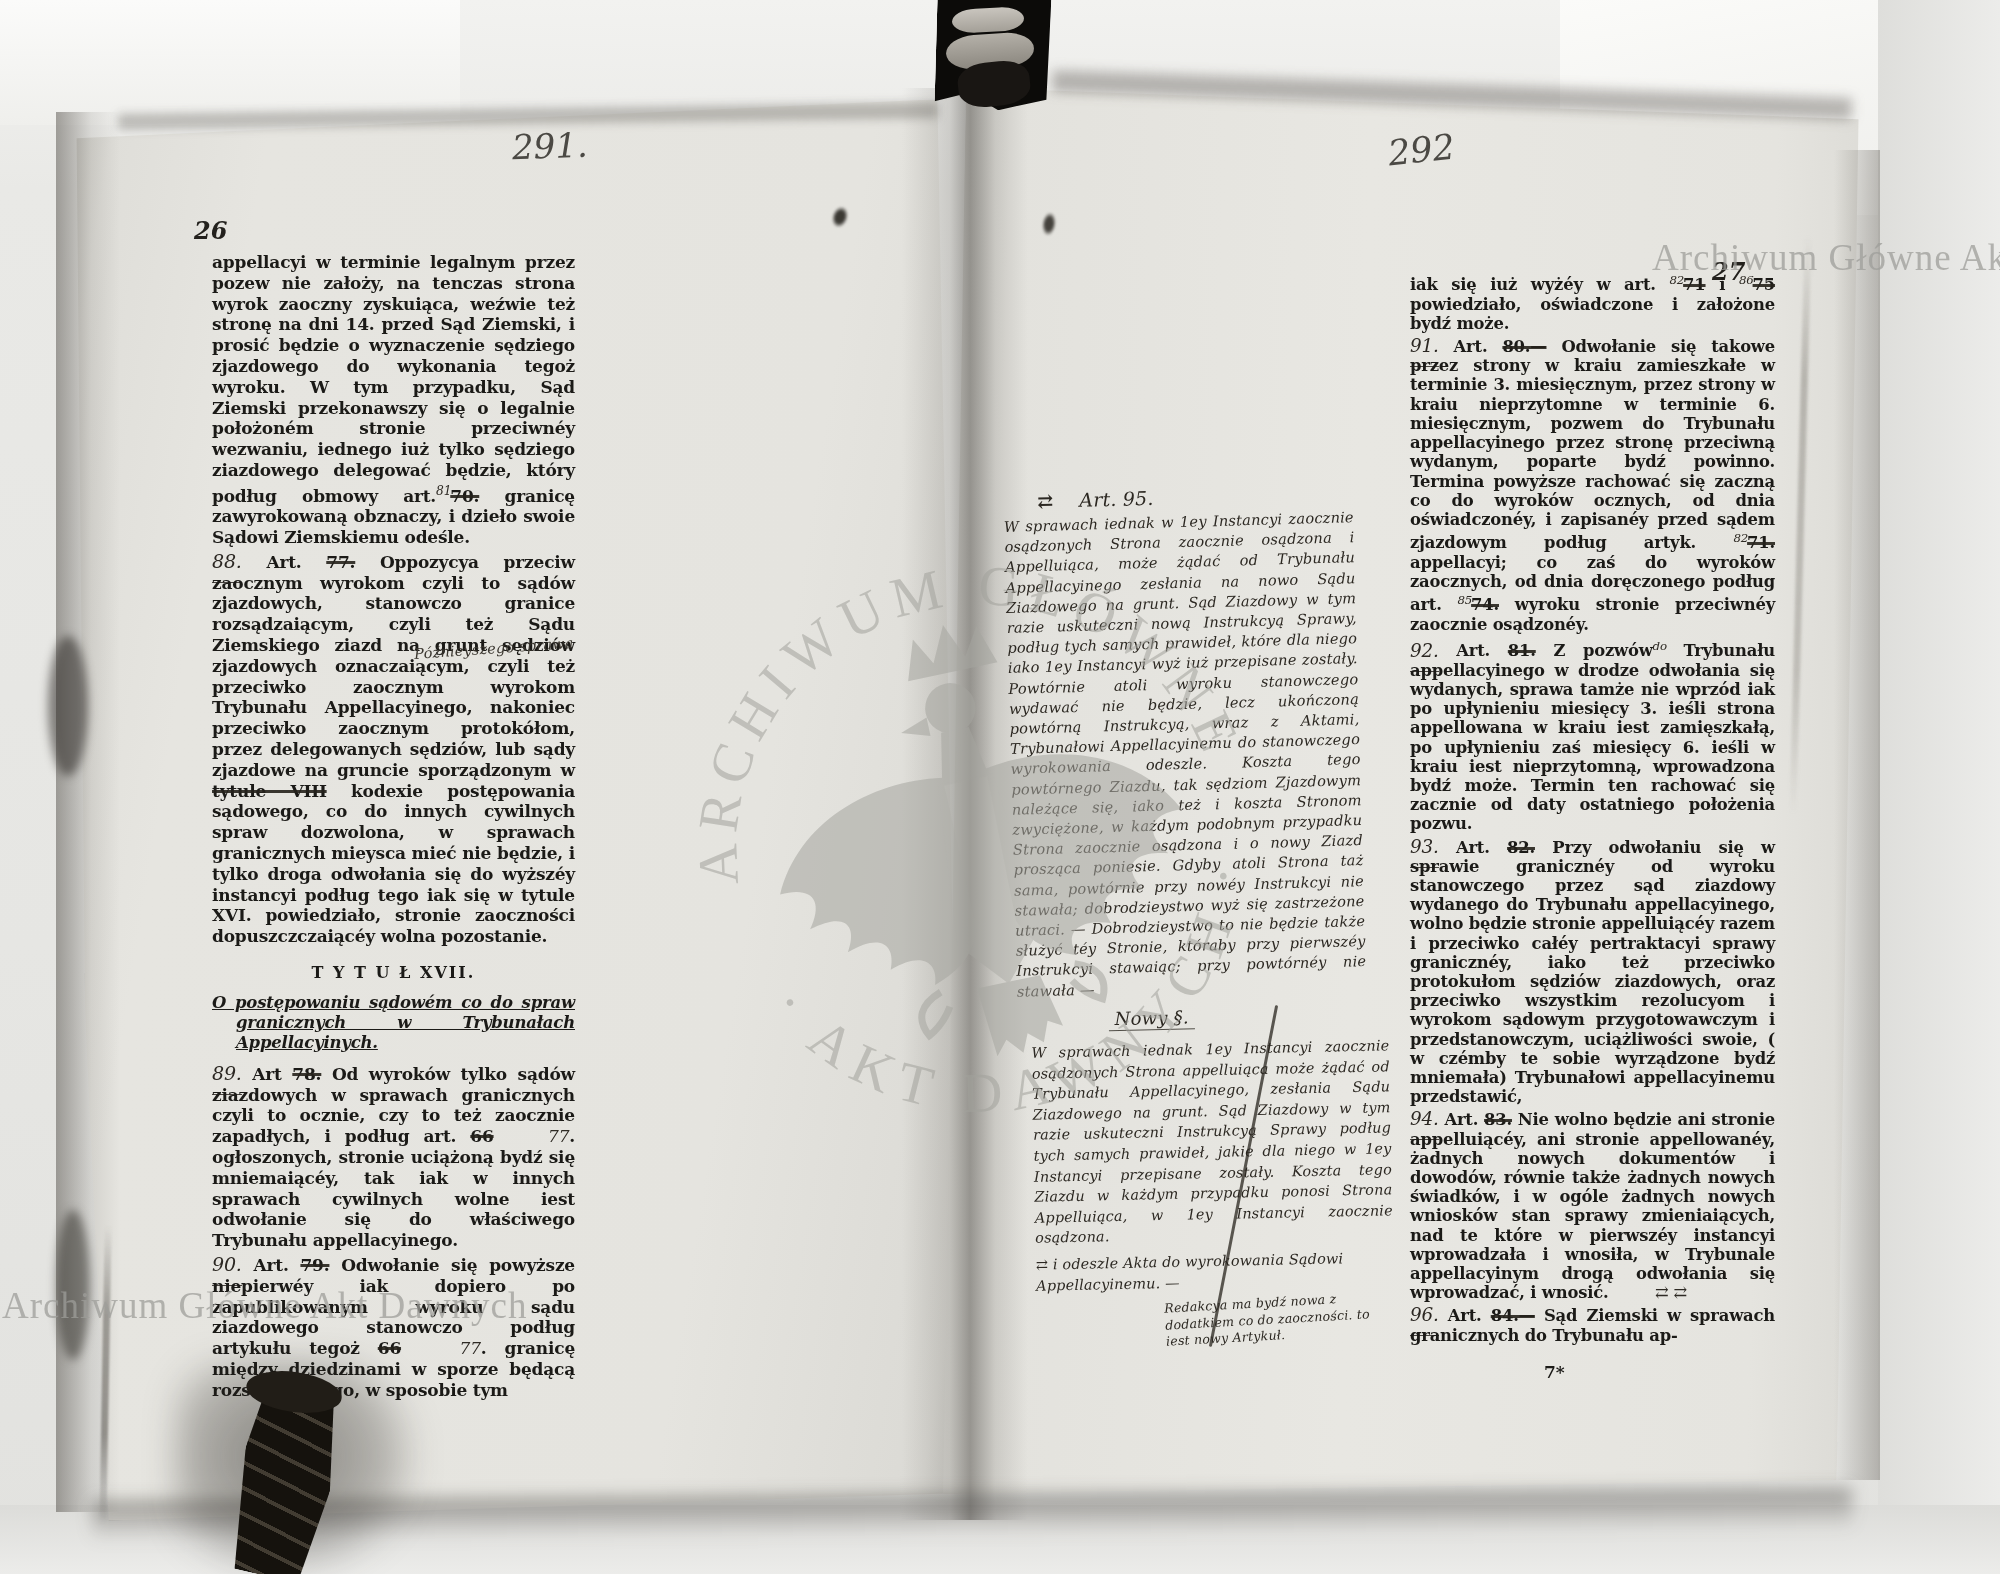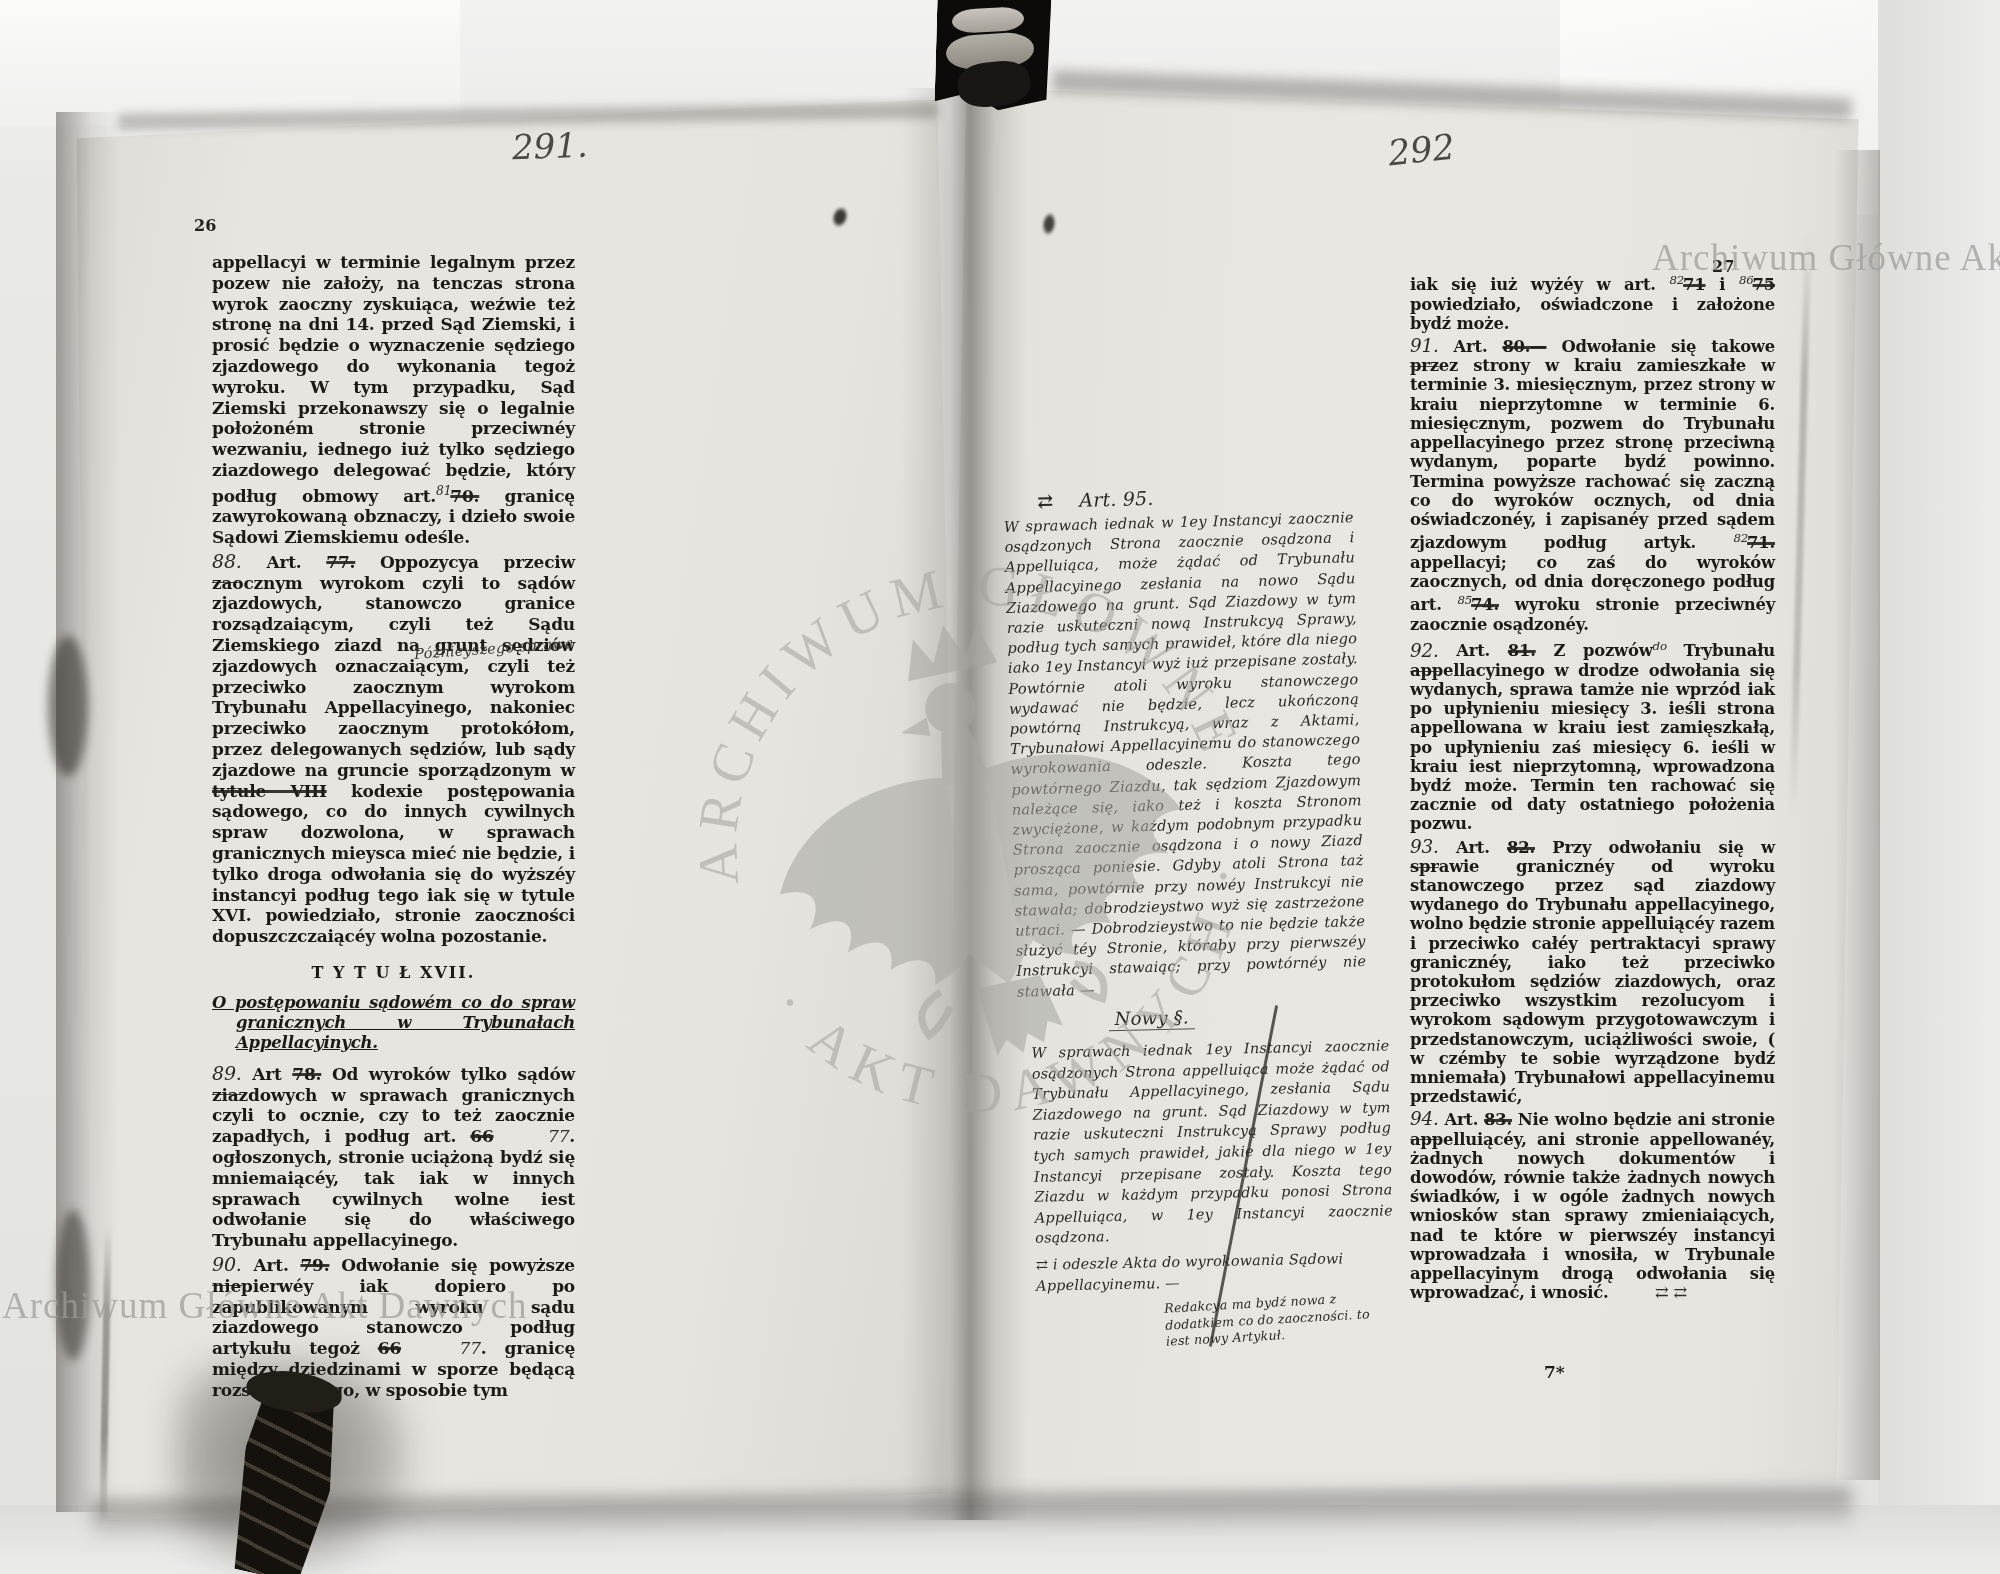"26" .pagenum { font-size: 16px -> 24px; font-style: none -> italic }
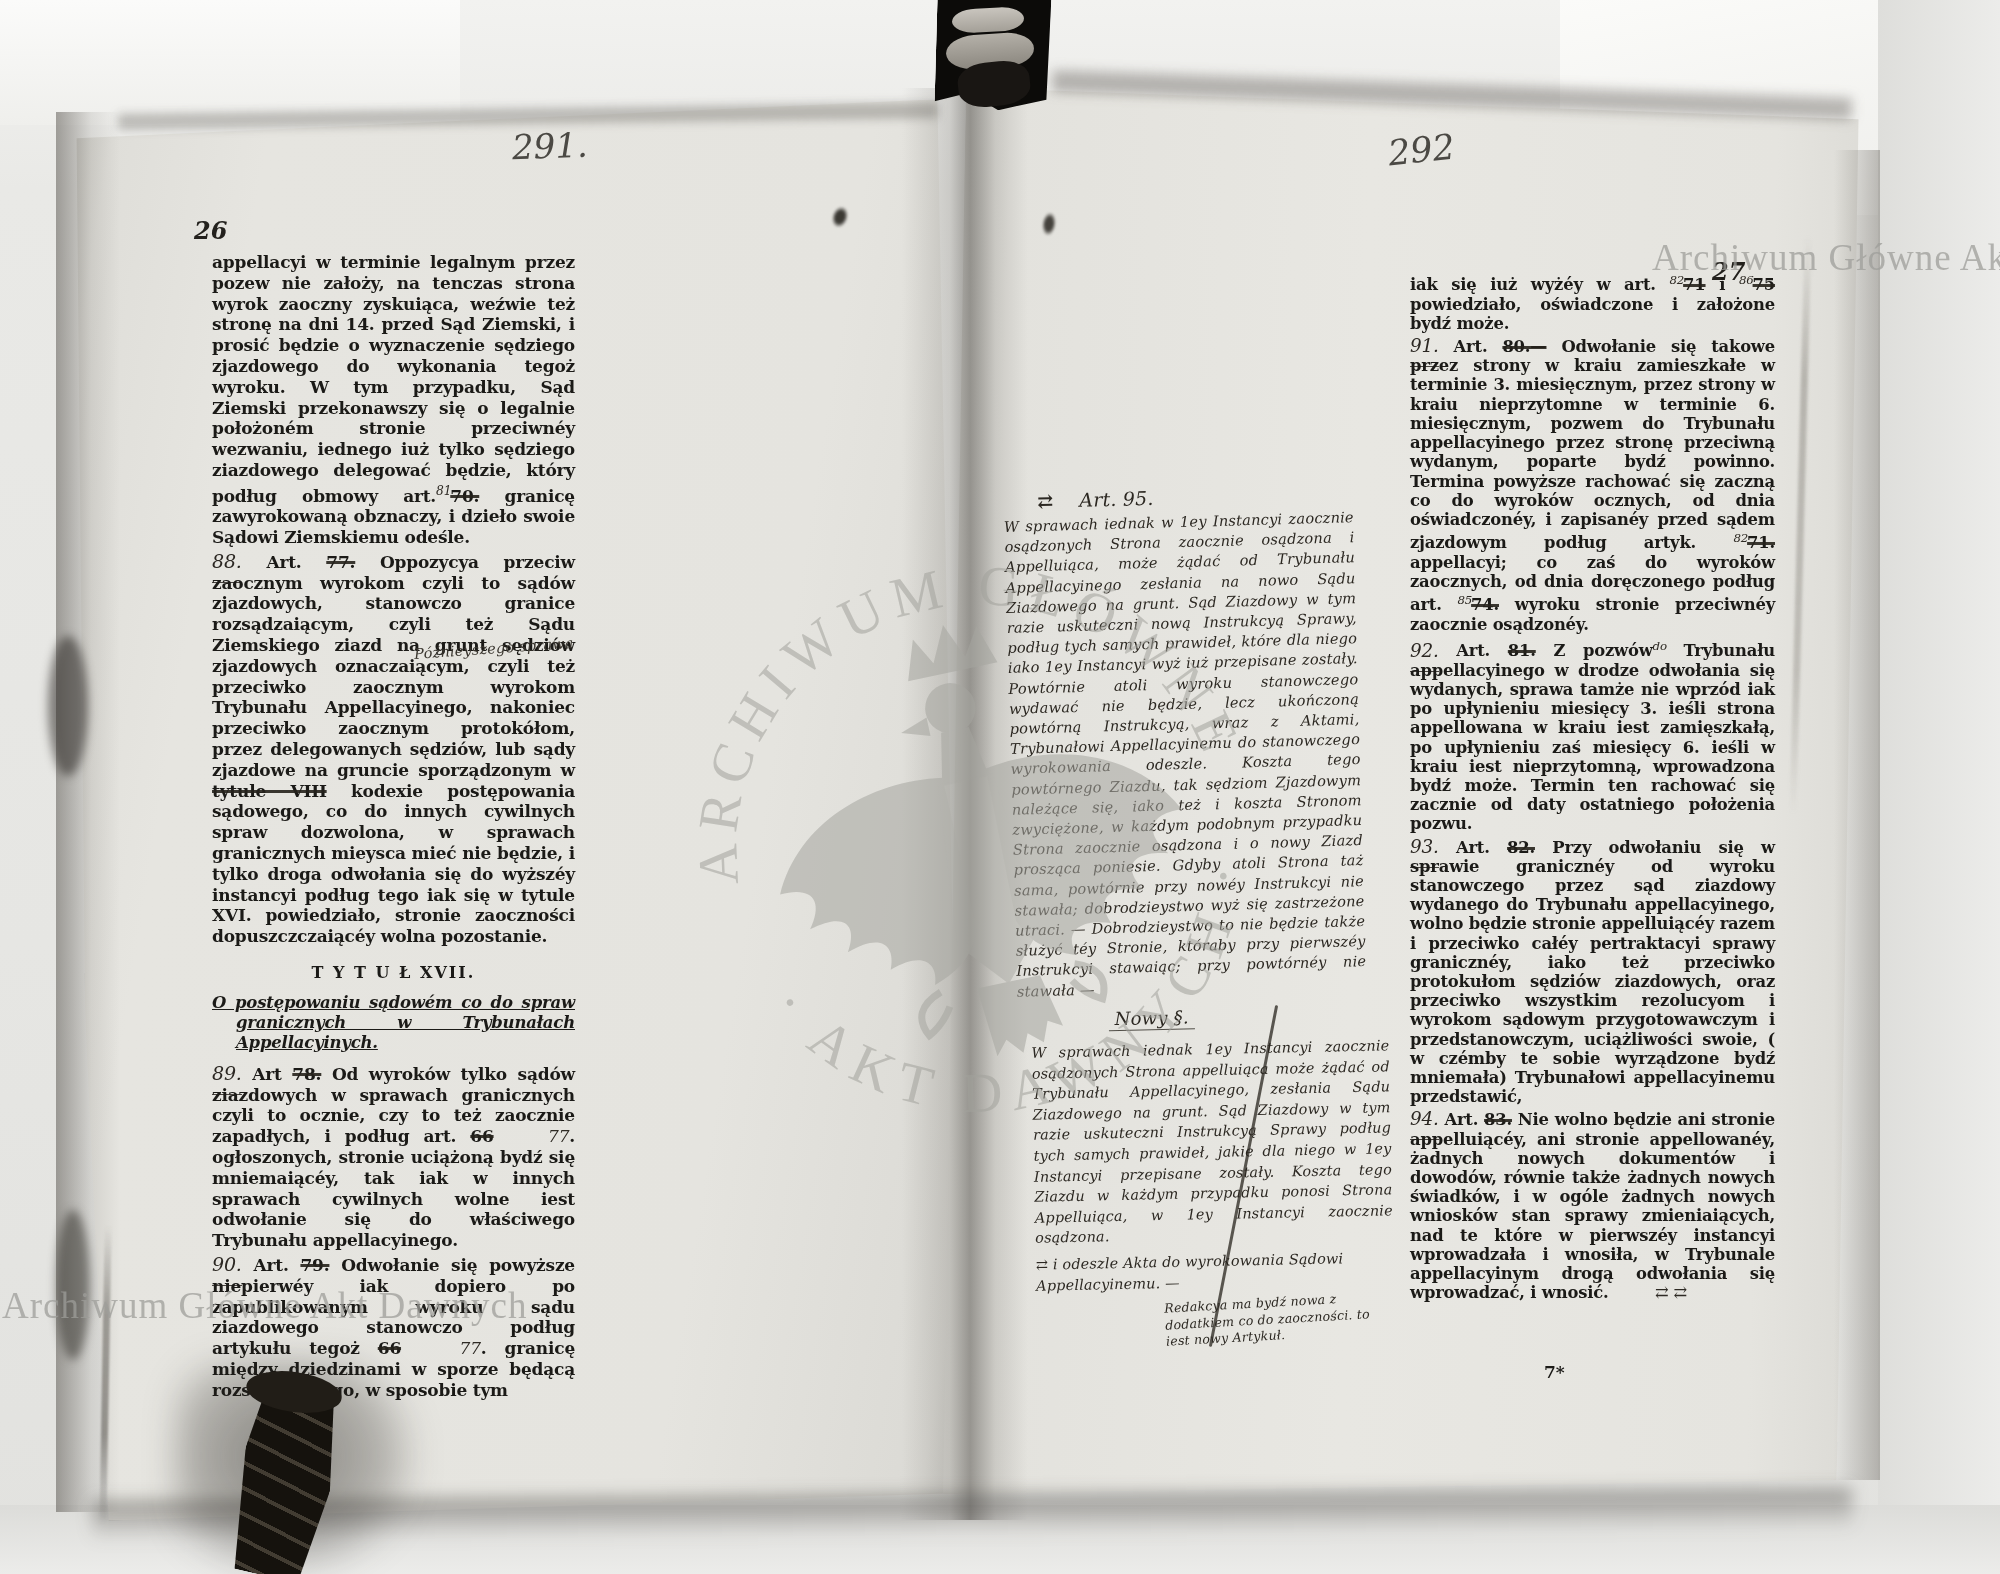"96. Art. 84.— Sąd Ziemski" p { html: none -> <p><span>96.</span><span> Art. </span><span>84.—</span><span> Sąd Ziemski w sprawach granicznych do Trybunału ap-</span></p> }
